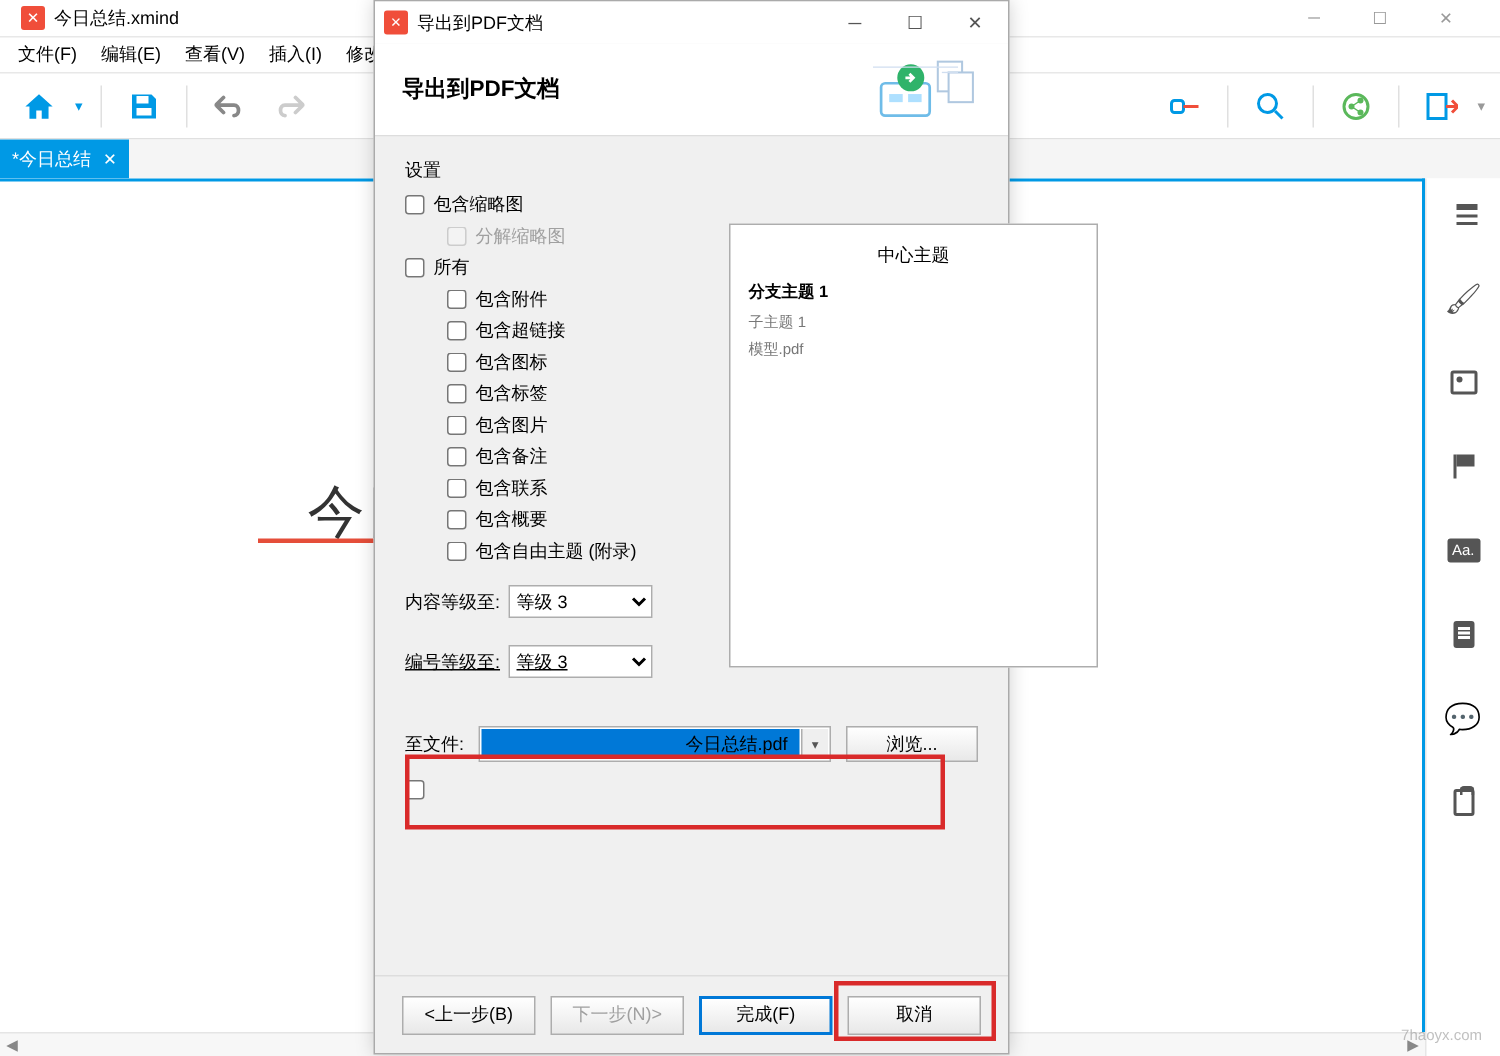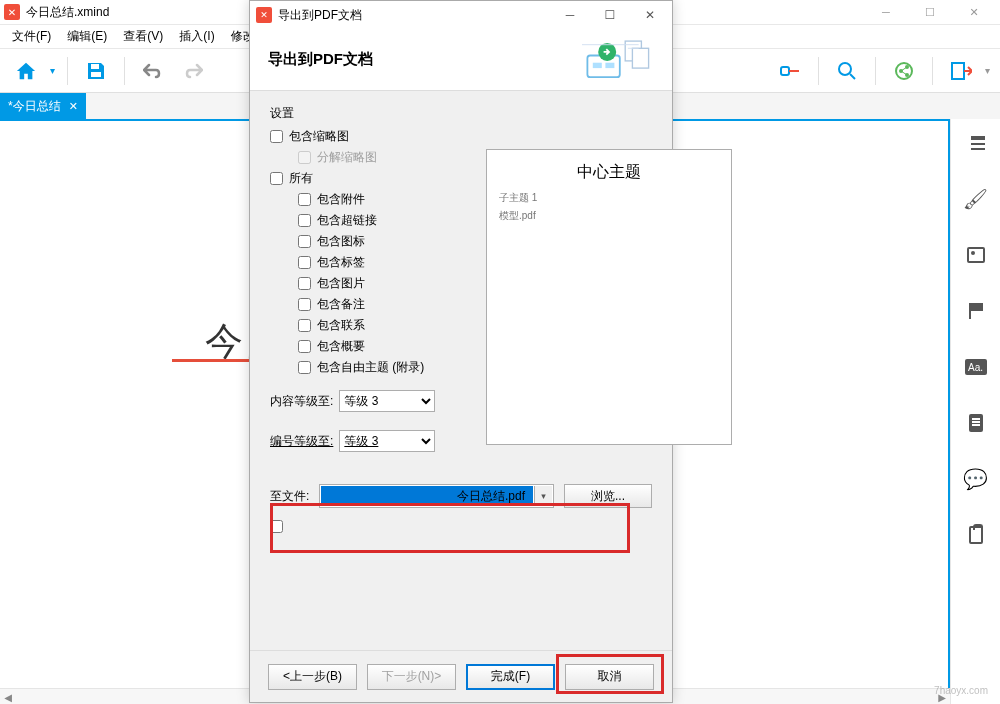"今日总结.xmind" .main-titlebar { padding: 0 4px -> 0 14px }
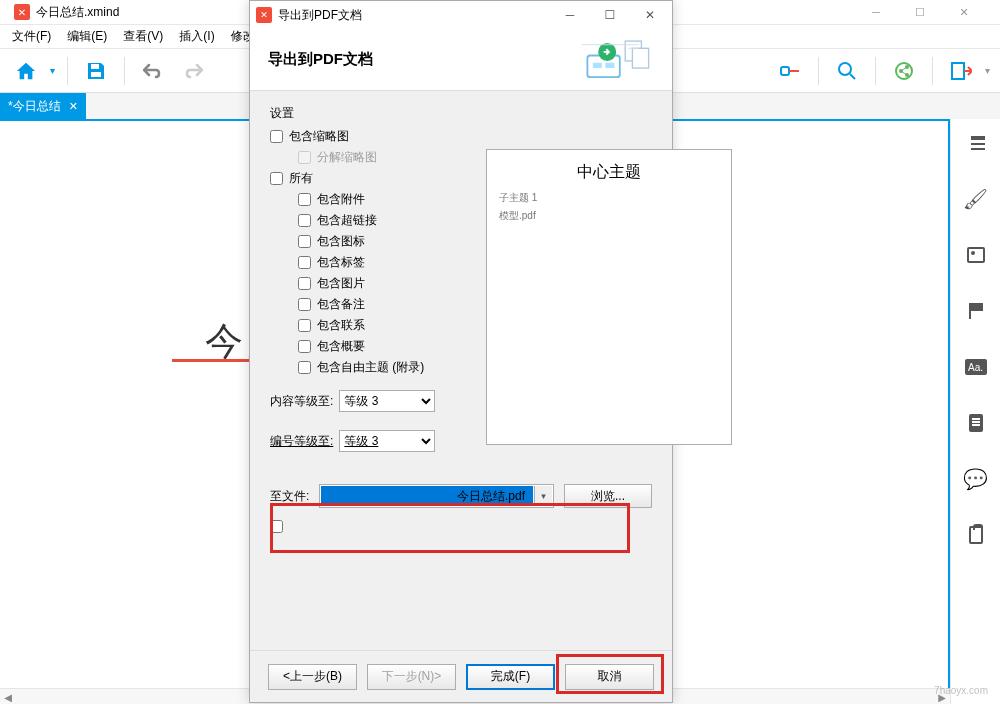"中心主题" .preview-box .center-topic { font-size: 16px -> 12px }
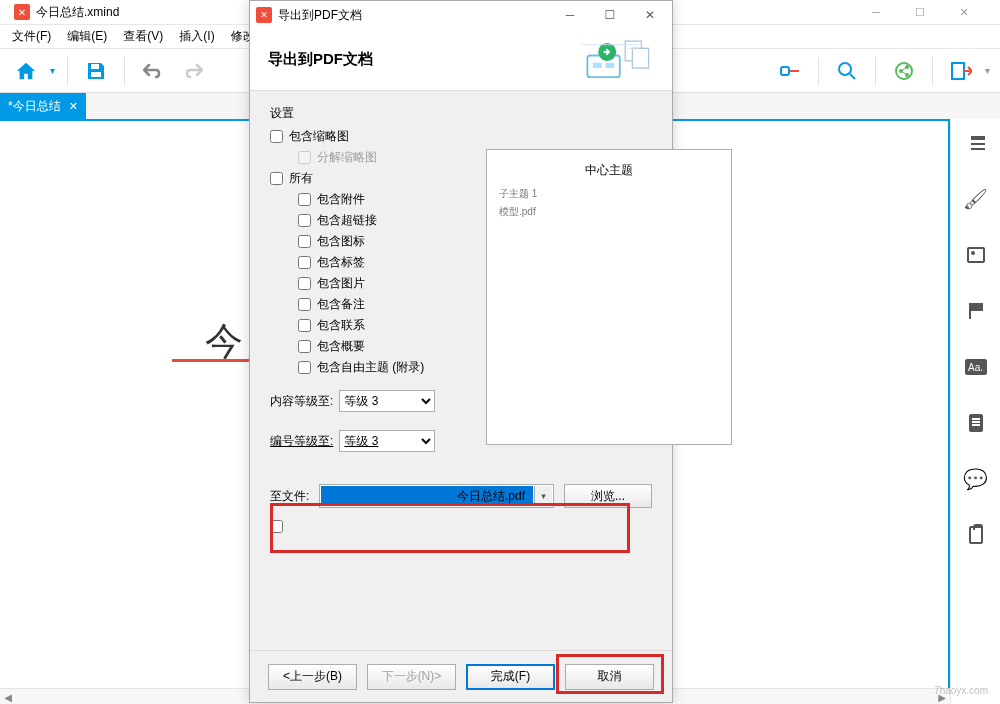"分支主题 1" div.branch { html: none -> <div>分支主题 1</div> }
